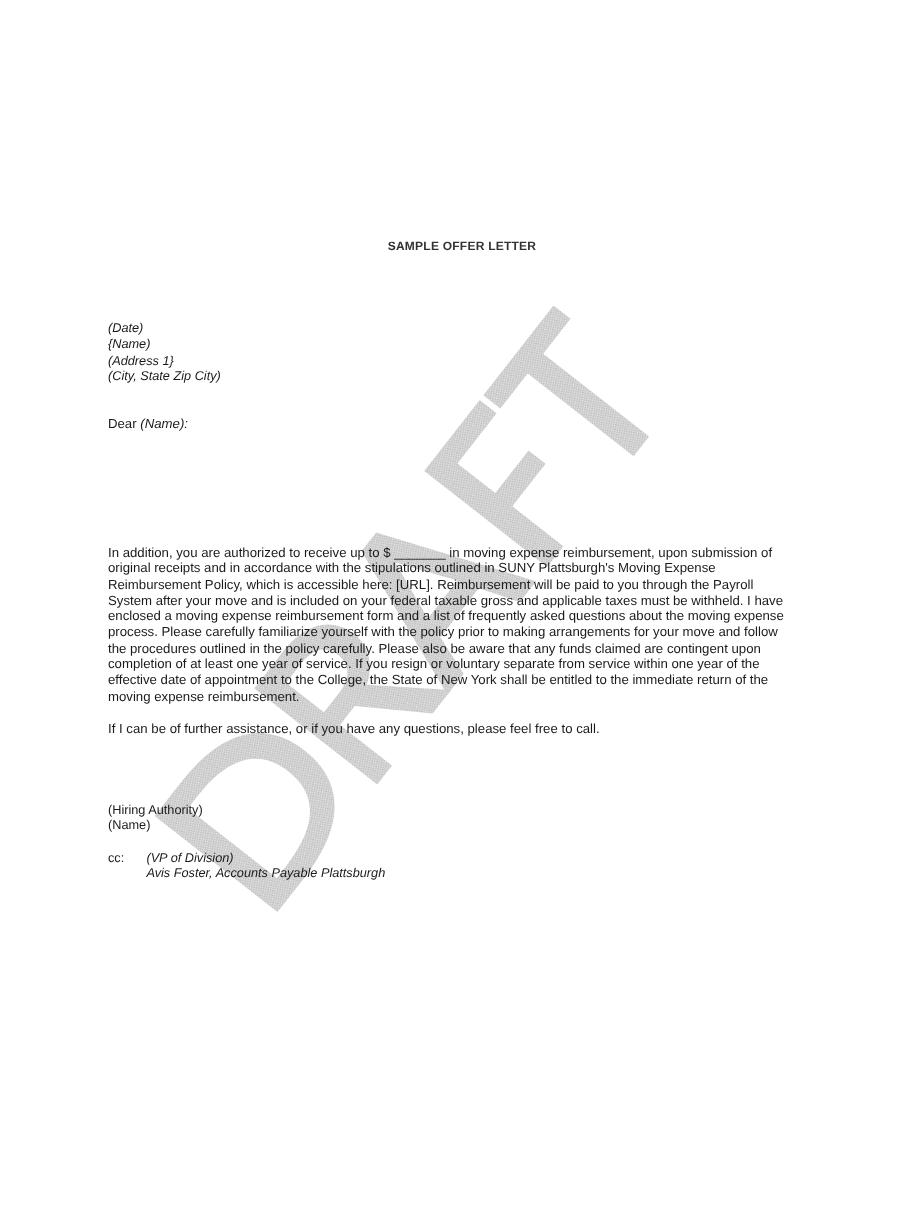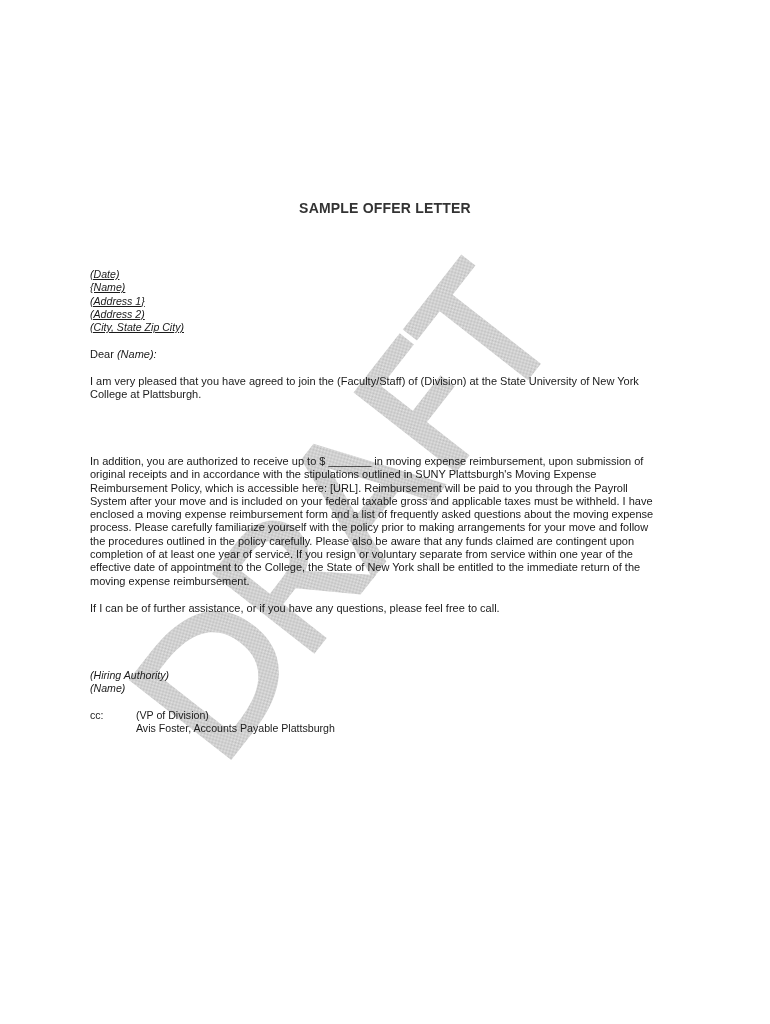"SAMPLE OFFER LETTER" .title { font-size: 14px -> 10px }
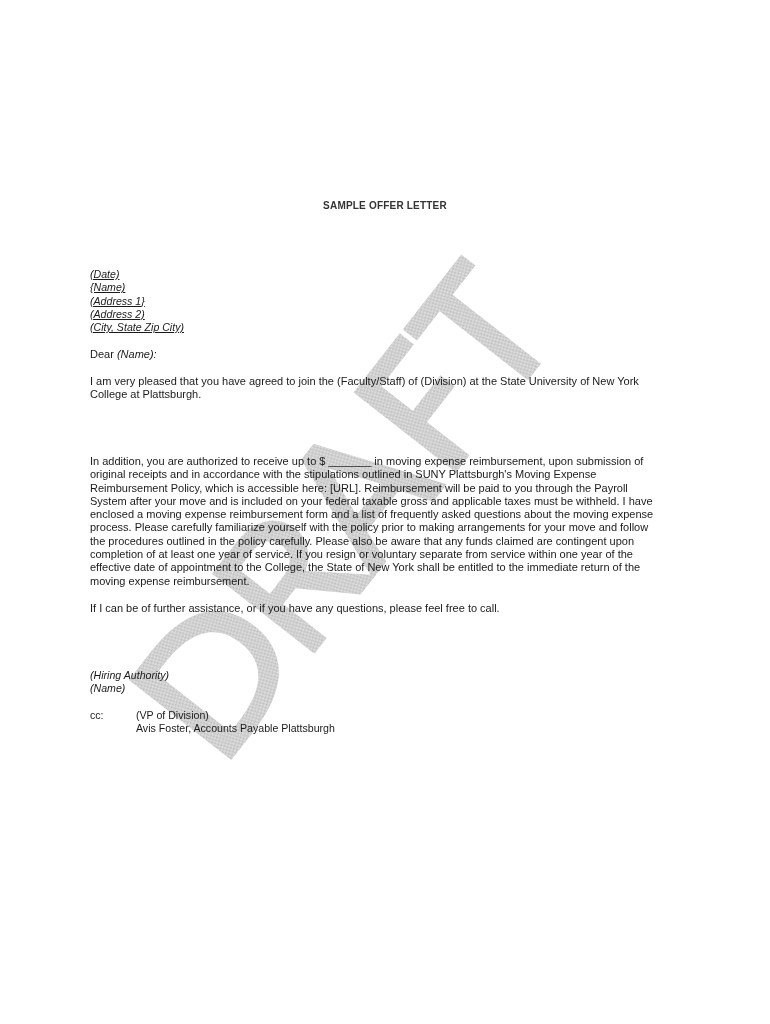"(Date)" .addr { text-decoration: underline -> none }
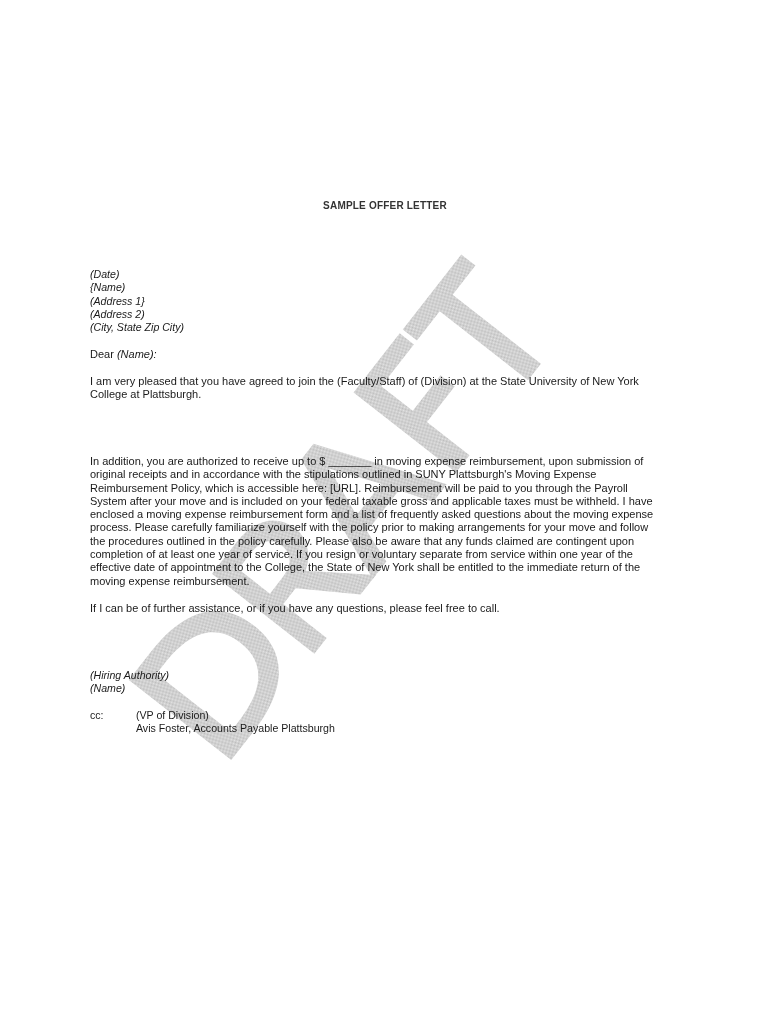"(Address 2)" div { html: <div>(Address 2)</div> -> none }
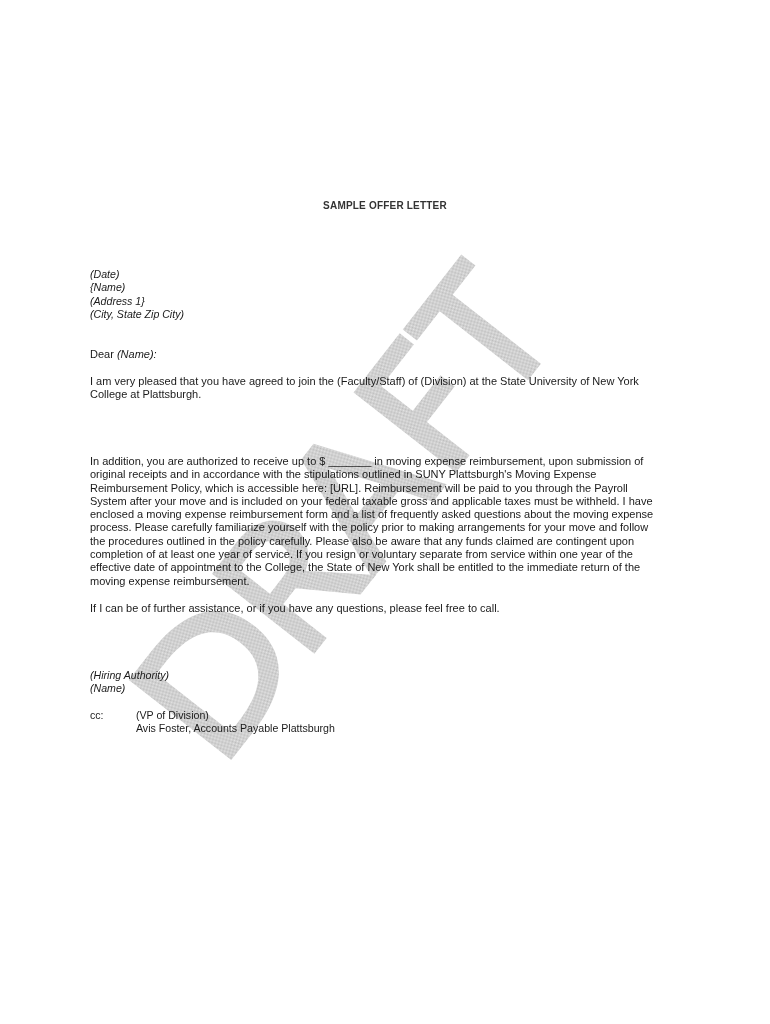"I am very pleased that" p.p { html: <p>I am very pleased that you have agreed to join the (Faculty/Staff) of (Division) at the State University of New York College at Plattsburgh.</p> -> none }
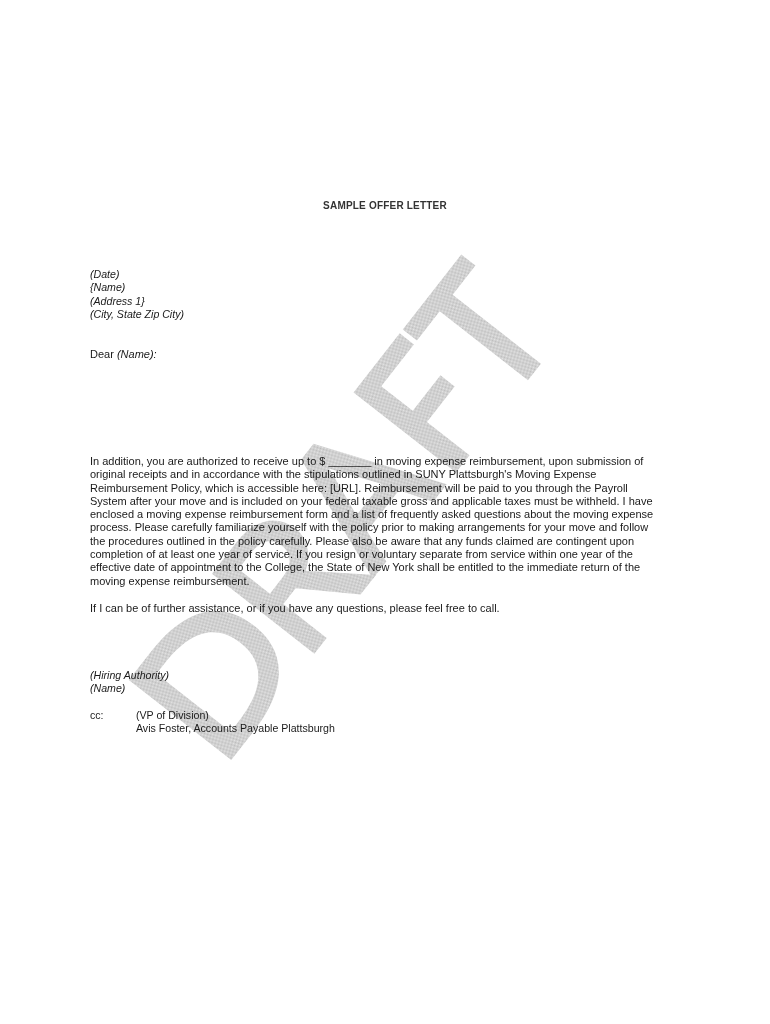"(Hiring Authority)" div.body-text { font-style: italic -> none }
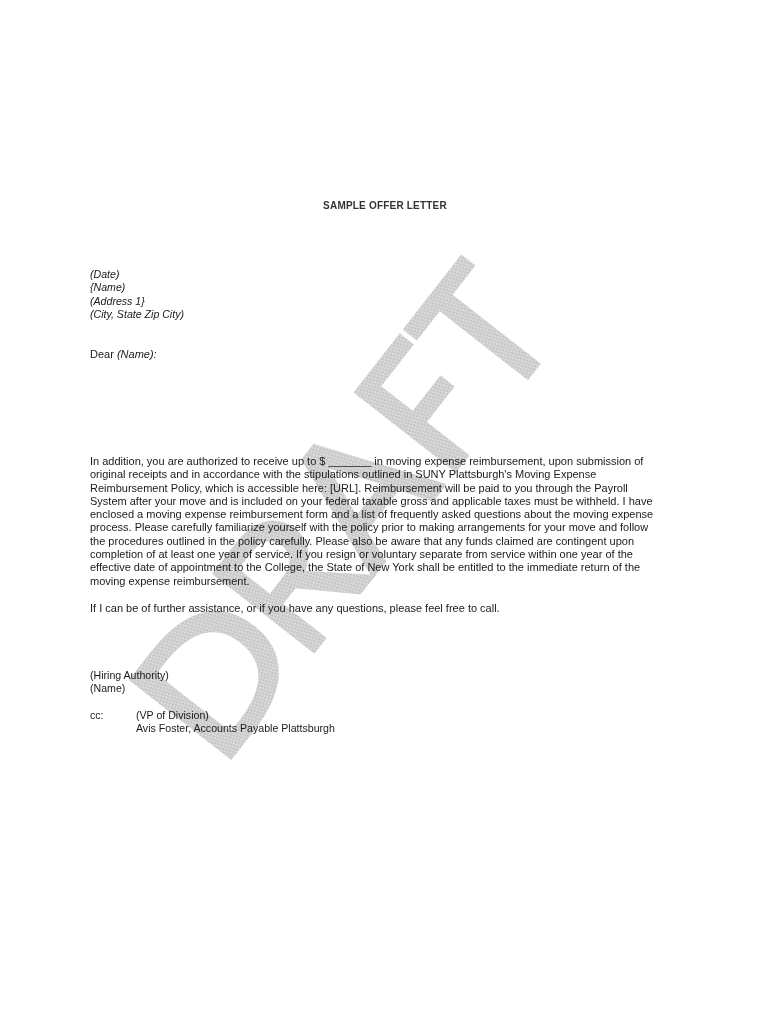"(VP of Division)" .cc-list { font-style: none -> italic; left: 46px -> 32px }
